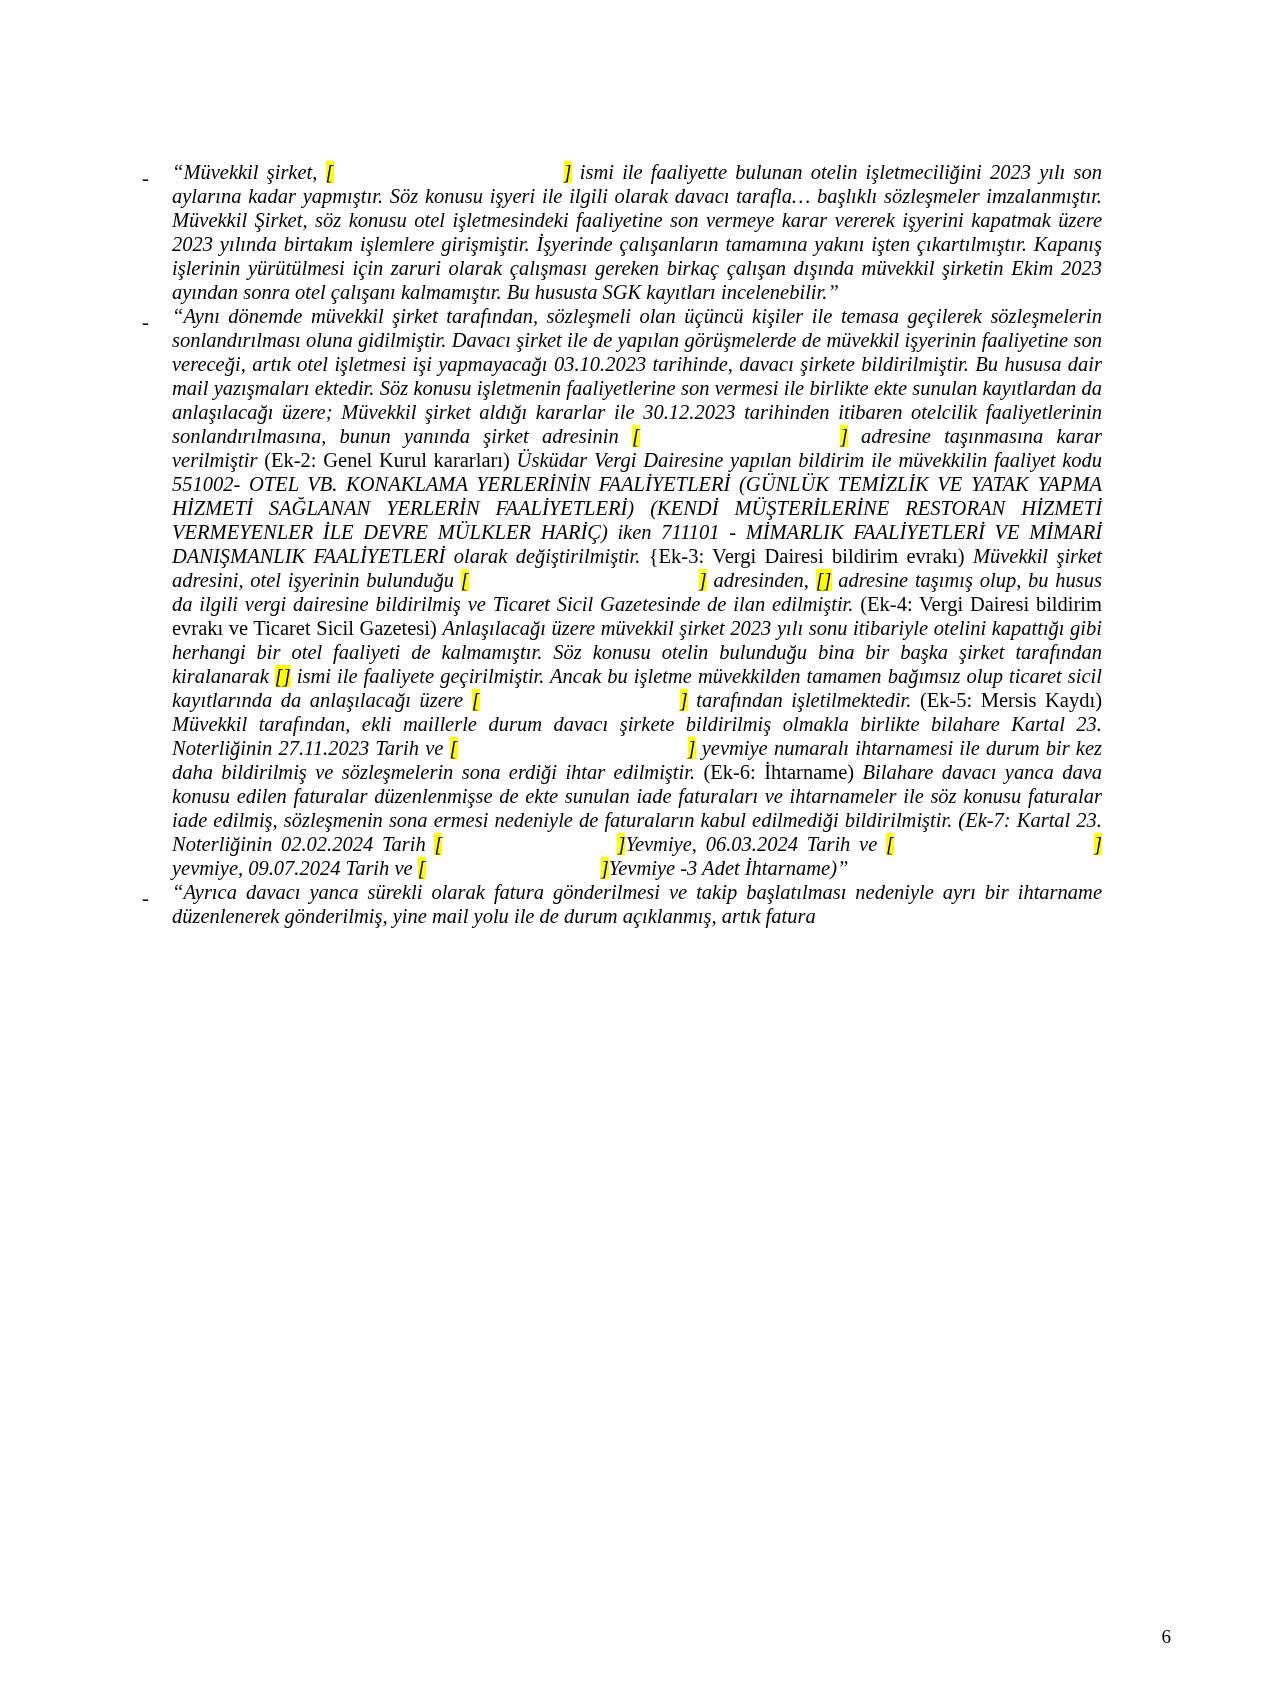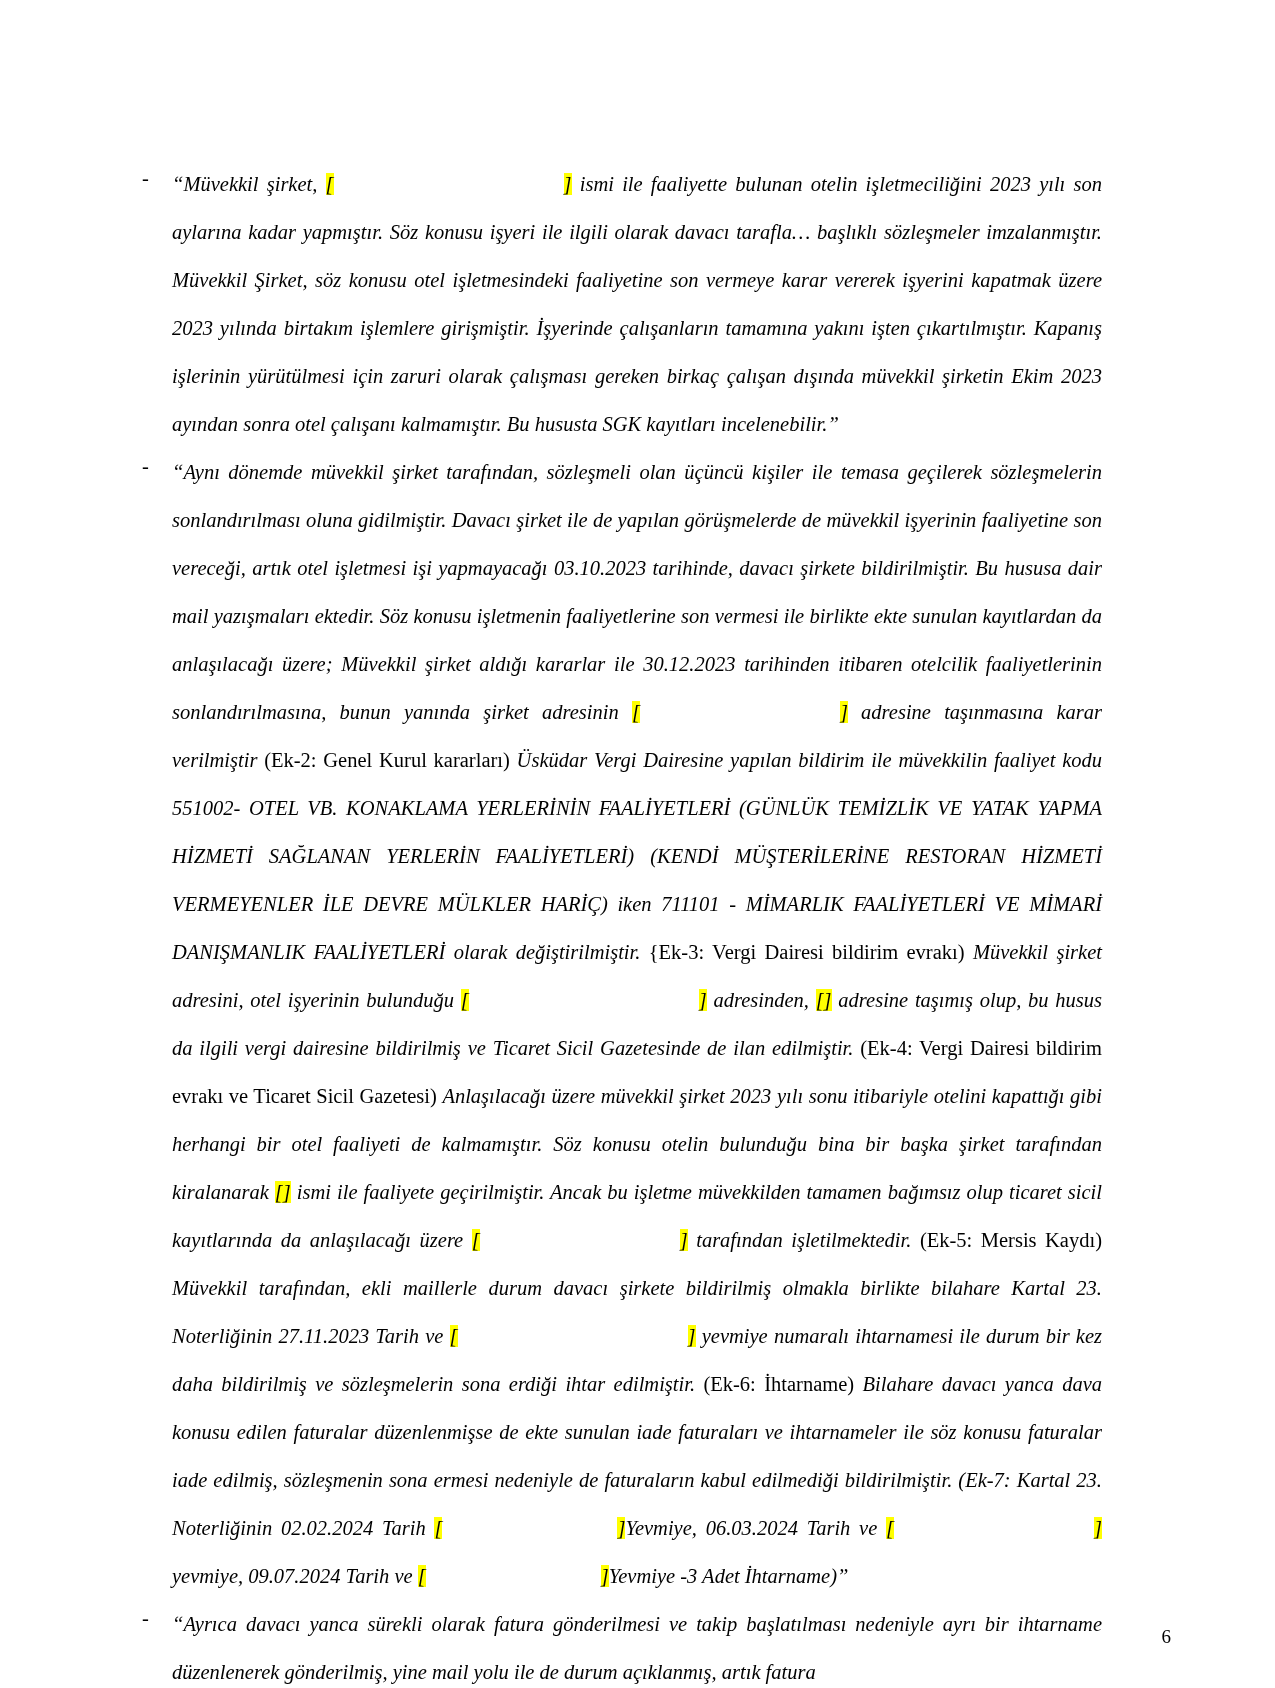"“Müvekkil şirket, [ ] ismi" .bullet-body { line-height: 48px -> 24px }
